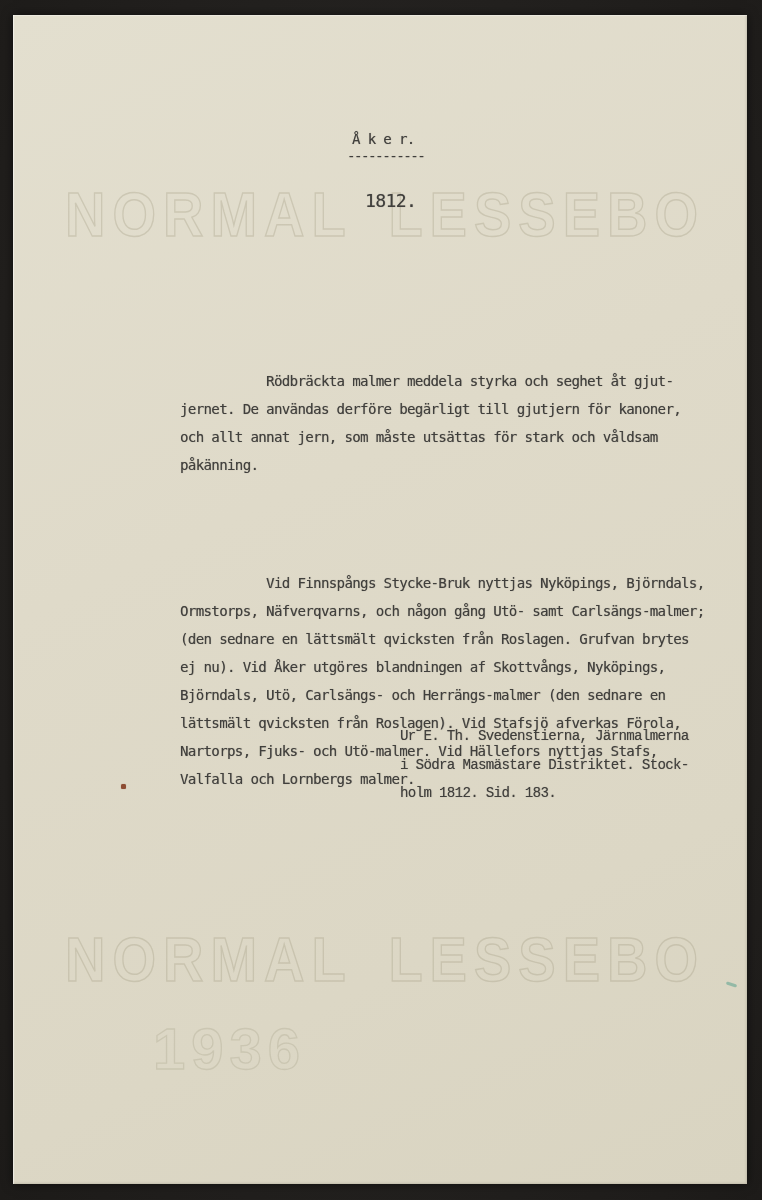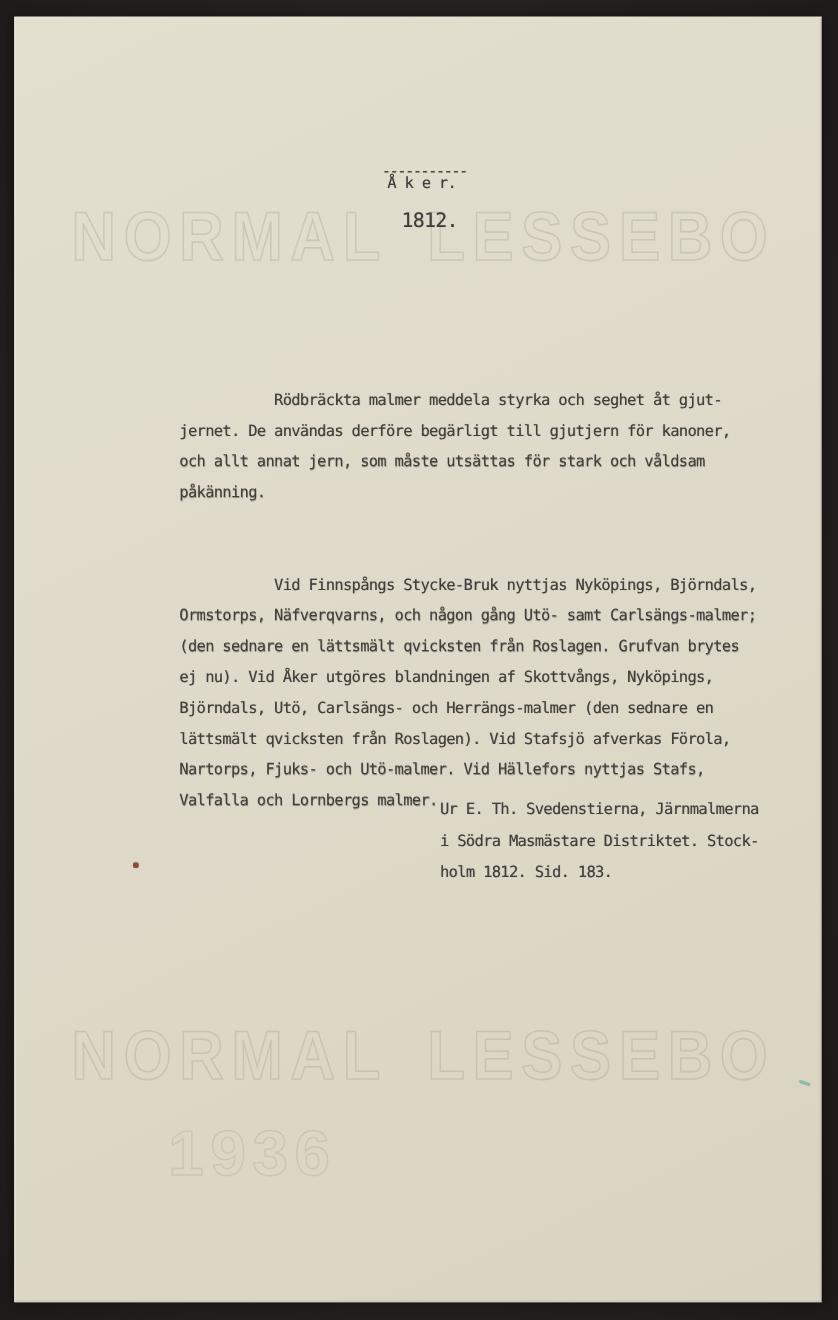"Å k e r." .title { margin-top: 28px -> none }
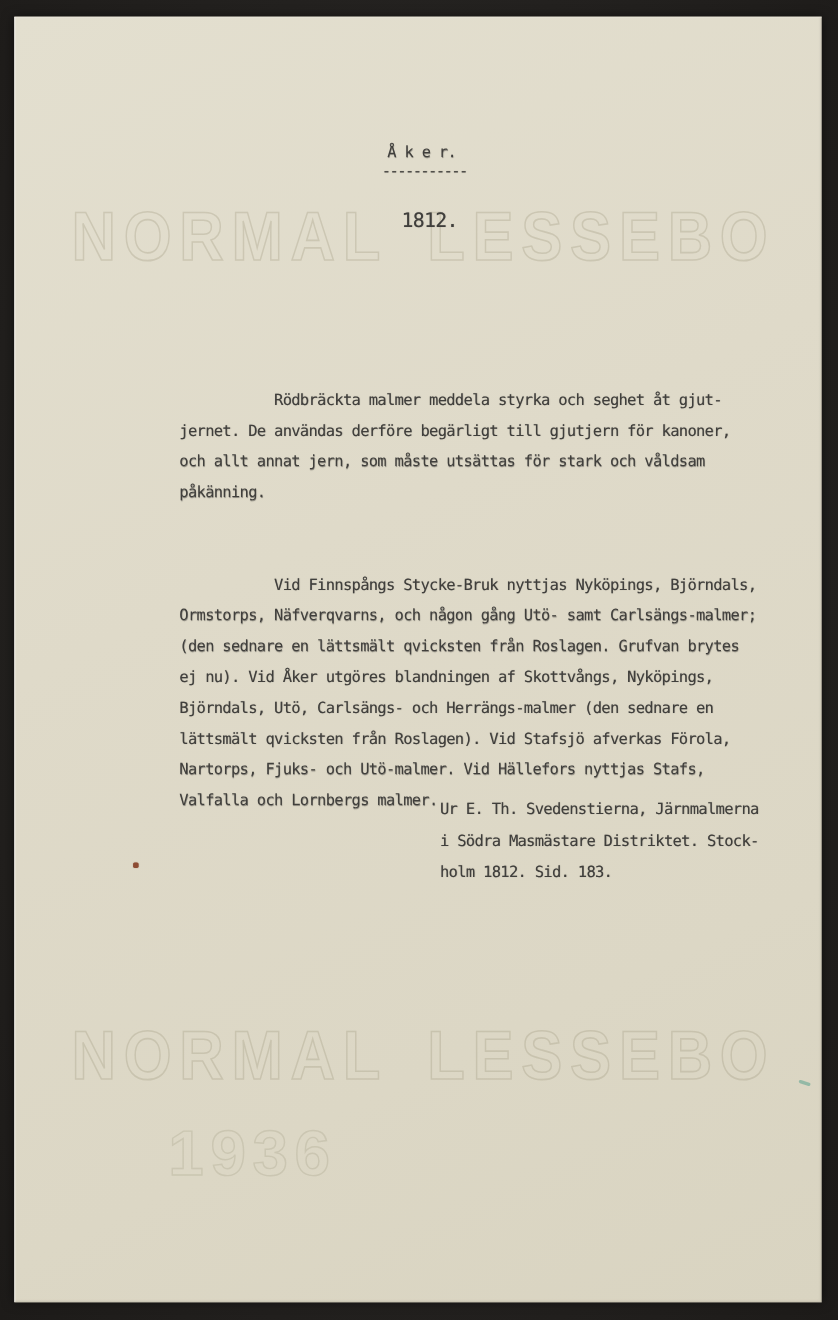"Rödbräckta malmer meddela styrka och" .bodytext .para { margin: 0 -> 17px }
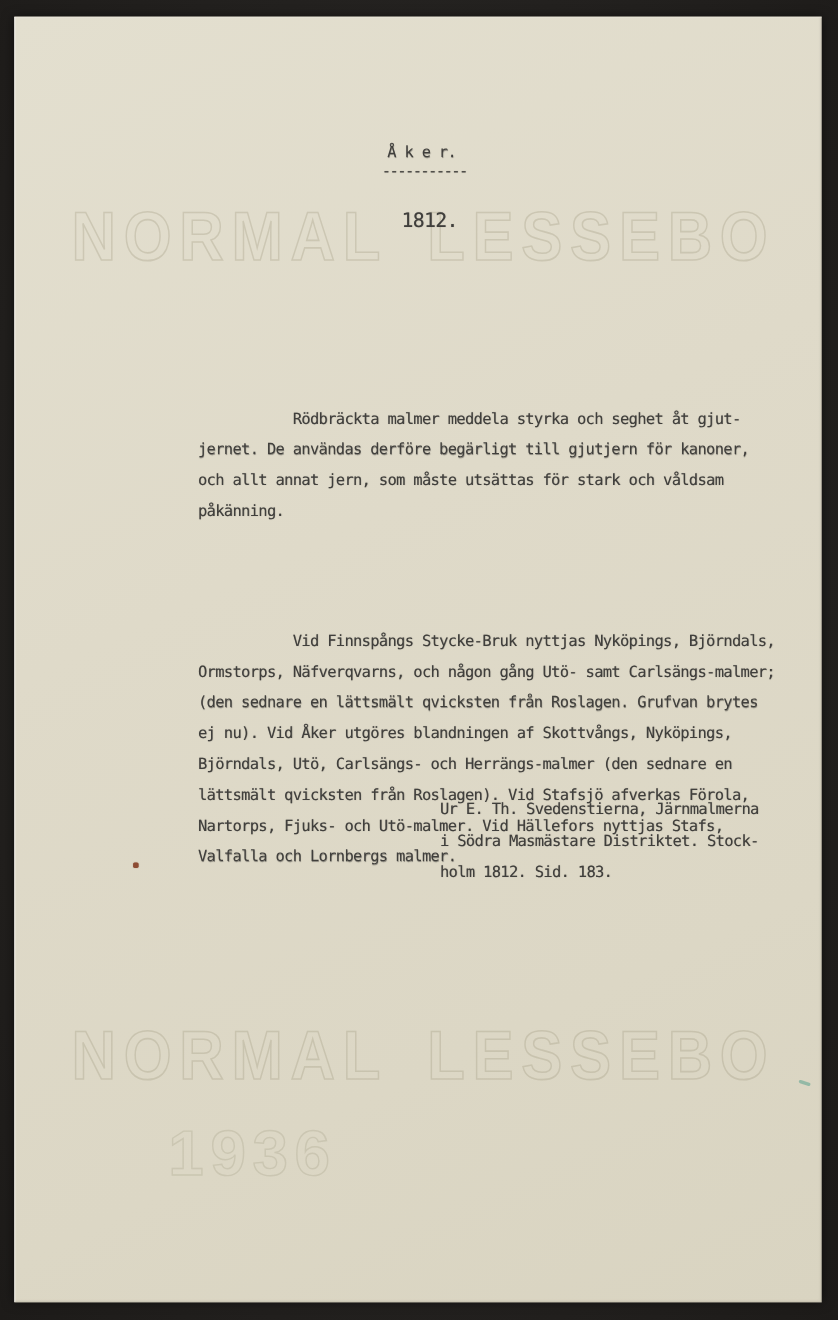"Ur E. Th. Svedenstierna, Järnmalmerna" .citation { font-family: none -> Liberation Mono, monospace }
